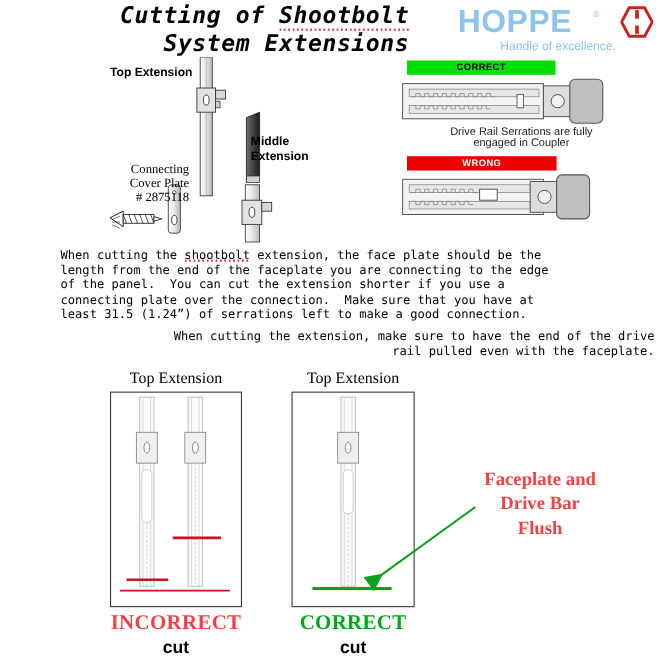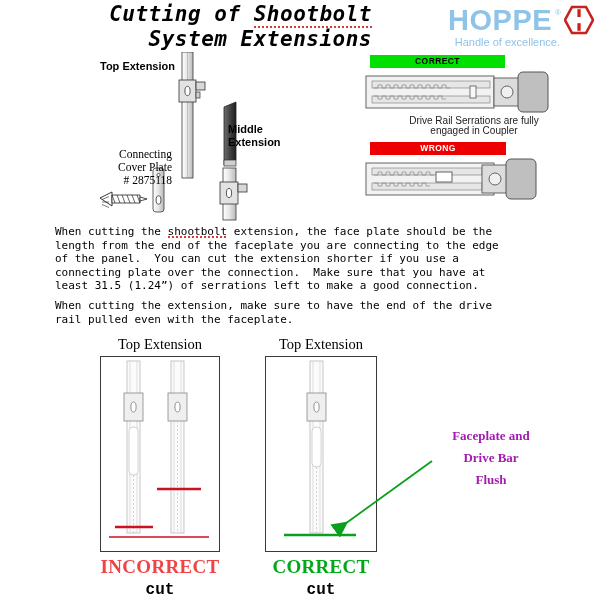"HOPPE" .logo-row { gap: 3px -> 19px }
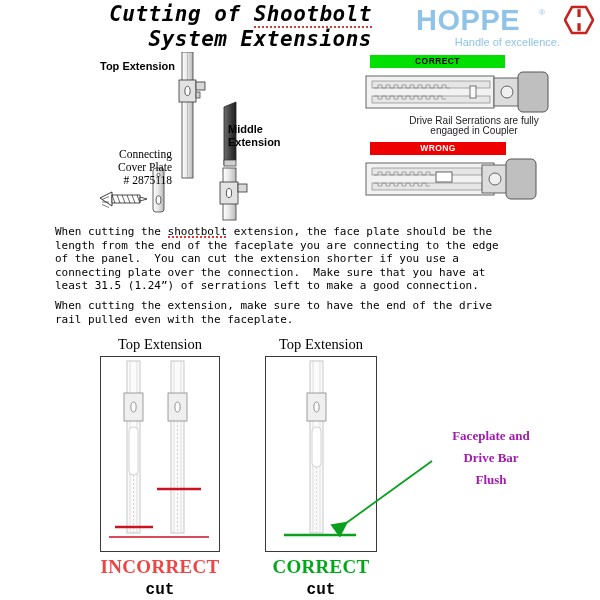"When cutting the extension, make" .para2 { text-align: none -> right }
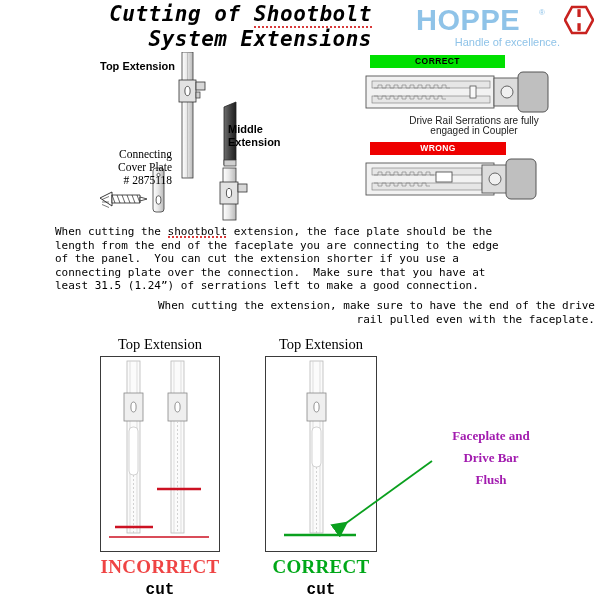"Faceplate and" .flush-note { color: #a21caf -> #ef4444; font-size: 13px -> 17px }
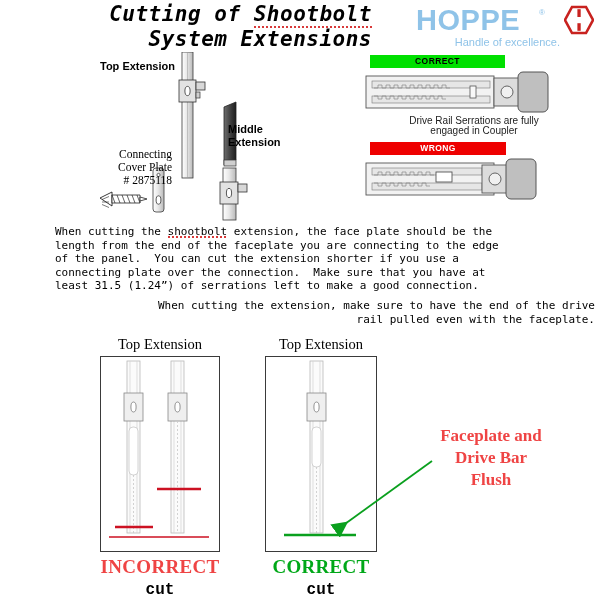"cut" .cut-word { font-family: Liberation Mono, monospace -> Liberation Sans, sans-serif }
